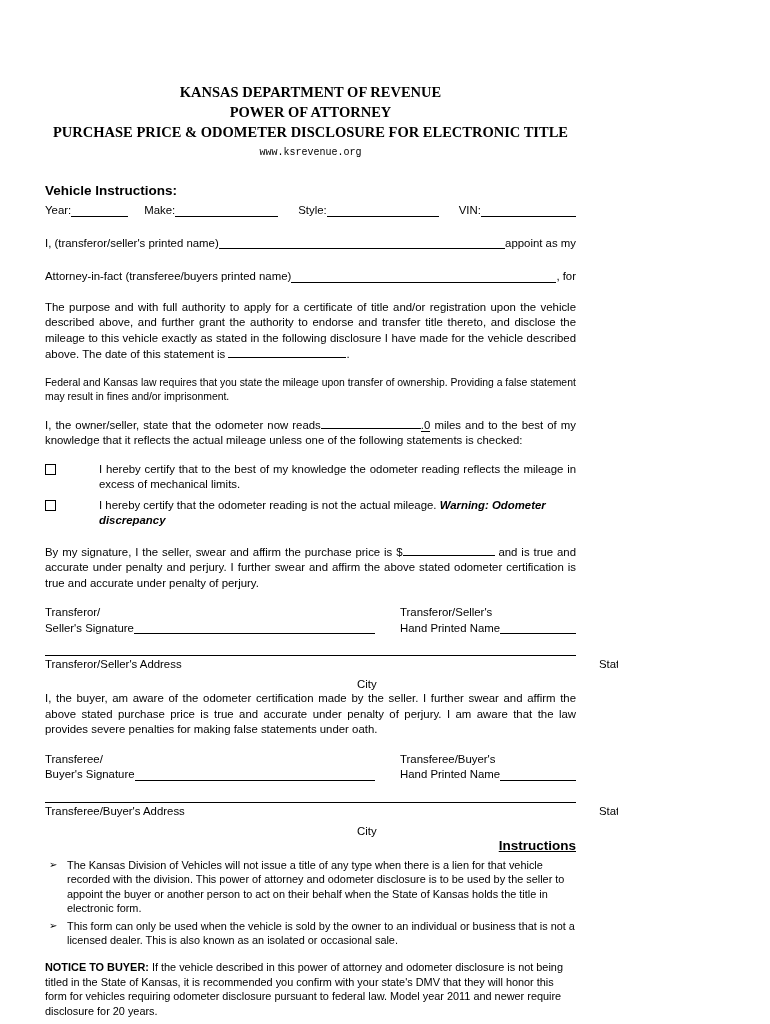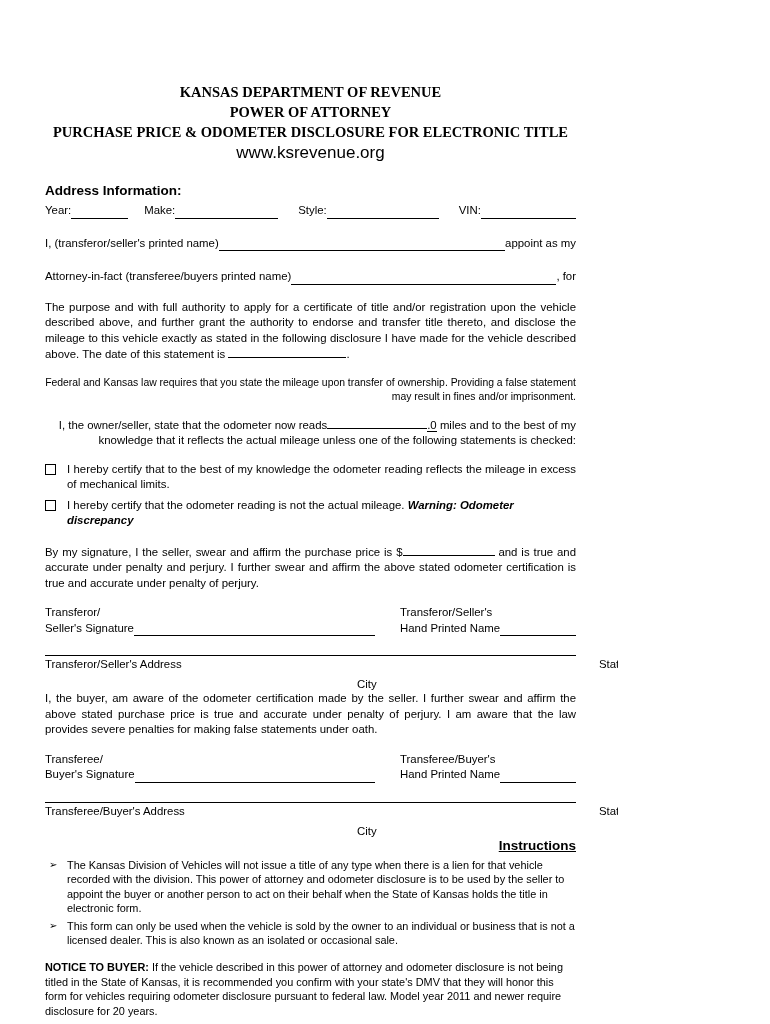"www.ksrevenue.org" .website { font-family: Liberation Sans, sans-serif -> Liberation Mono, monospace; font-size: 17px -> 10px }
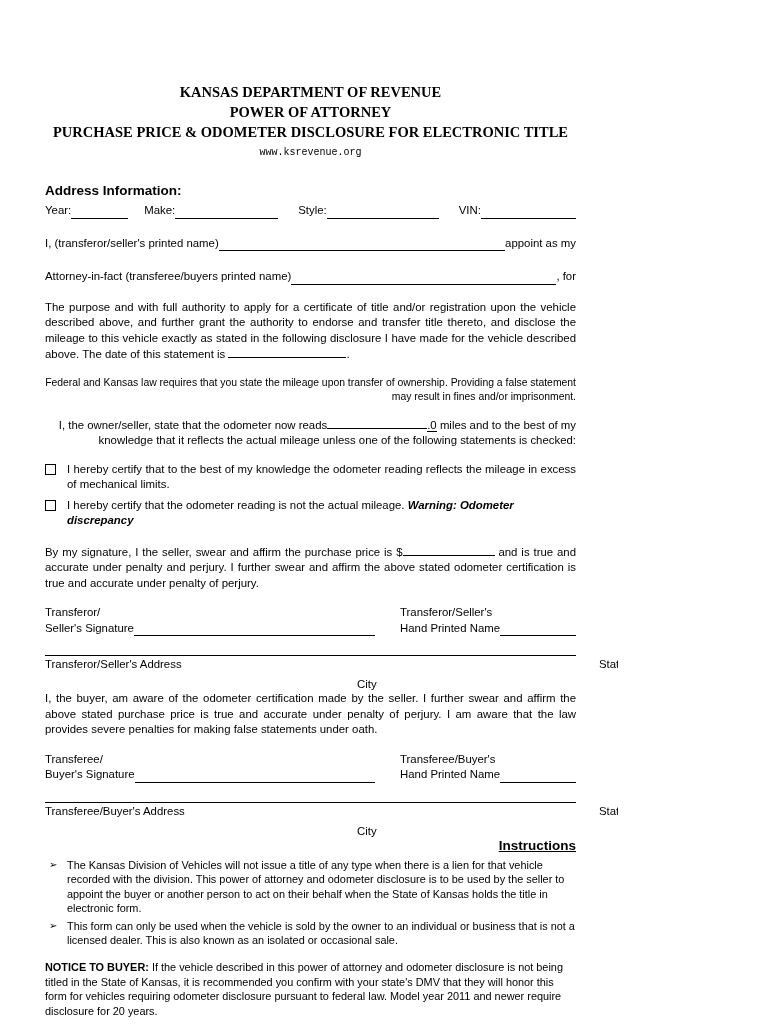"Address Information:" div.section-heading { text: Address Information -> Vehicle Instructions }
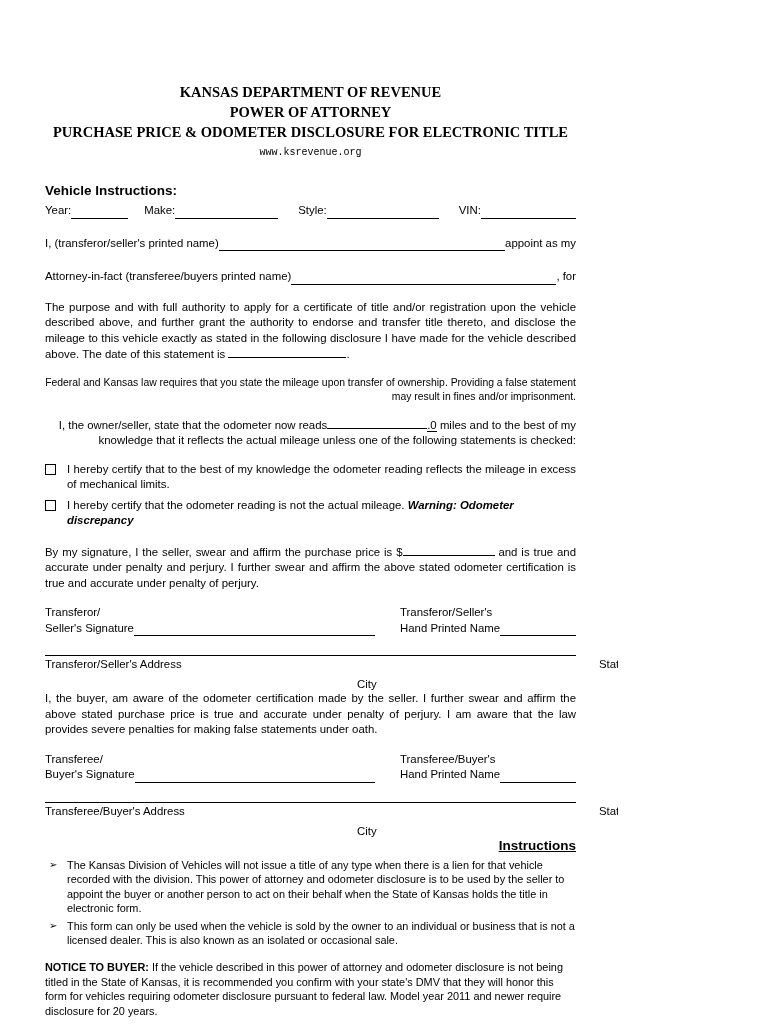"Year:" .flexline { align-items: flex-end -> center }
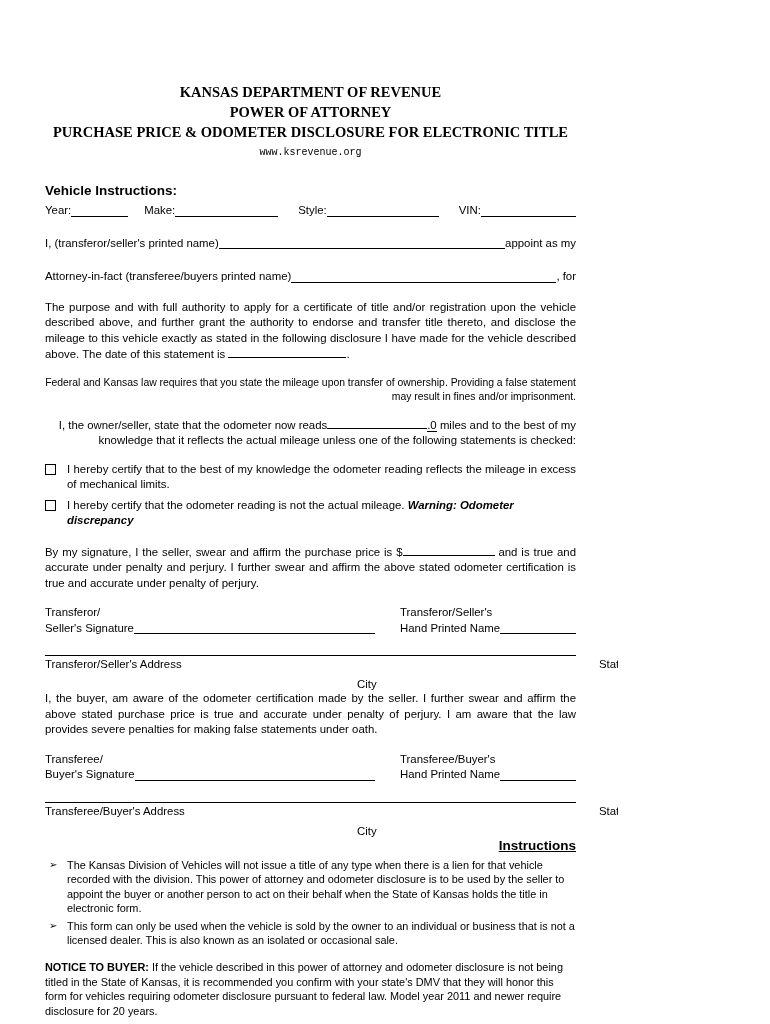"Federal and Kansas law requires" .para-sm { text-align: right -> none }
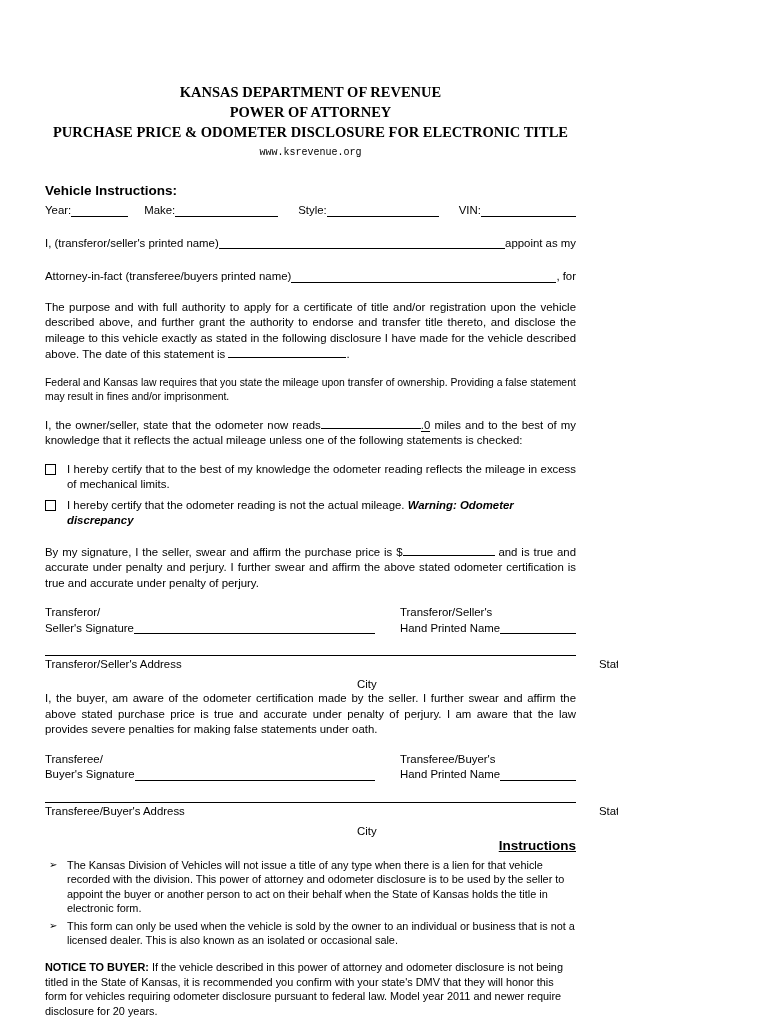"I hereby certify that to" .check-text { margin-left: none -> 32px }
